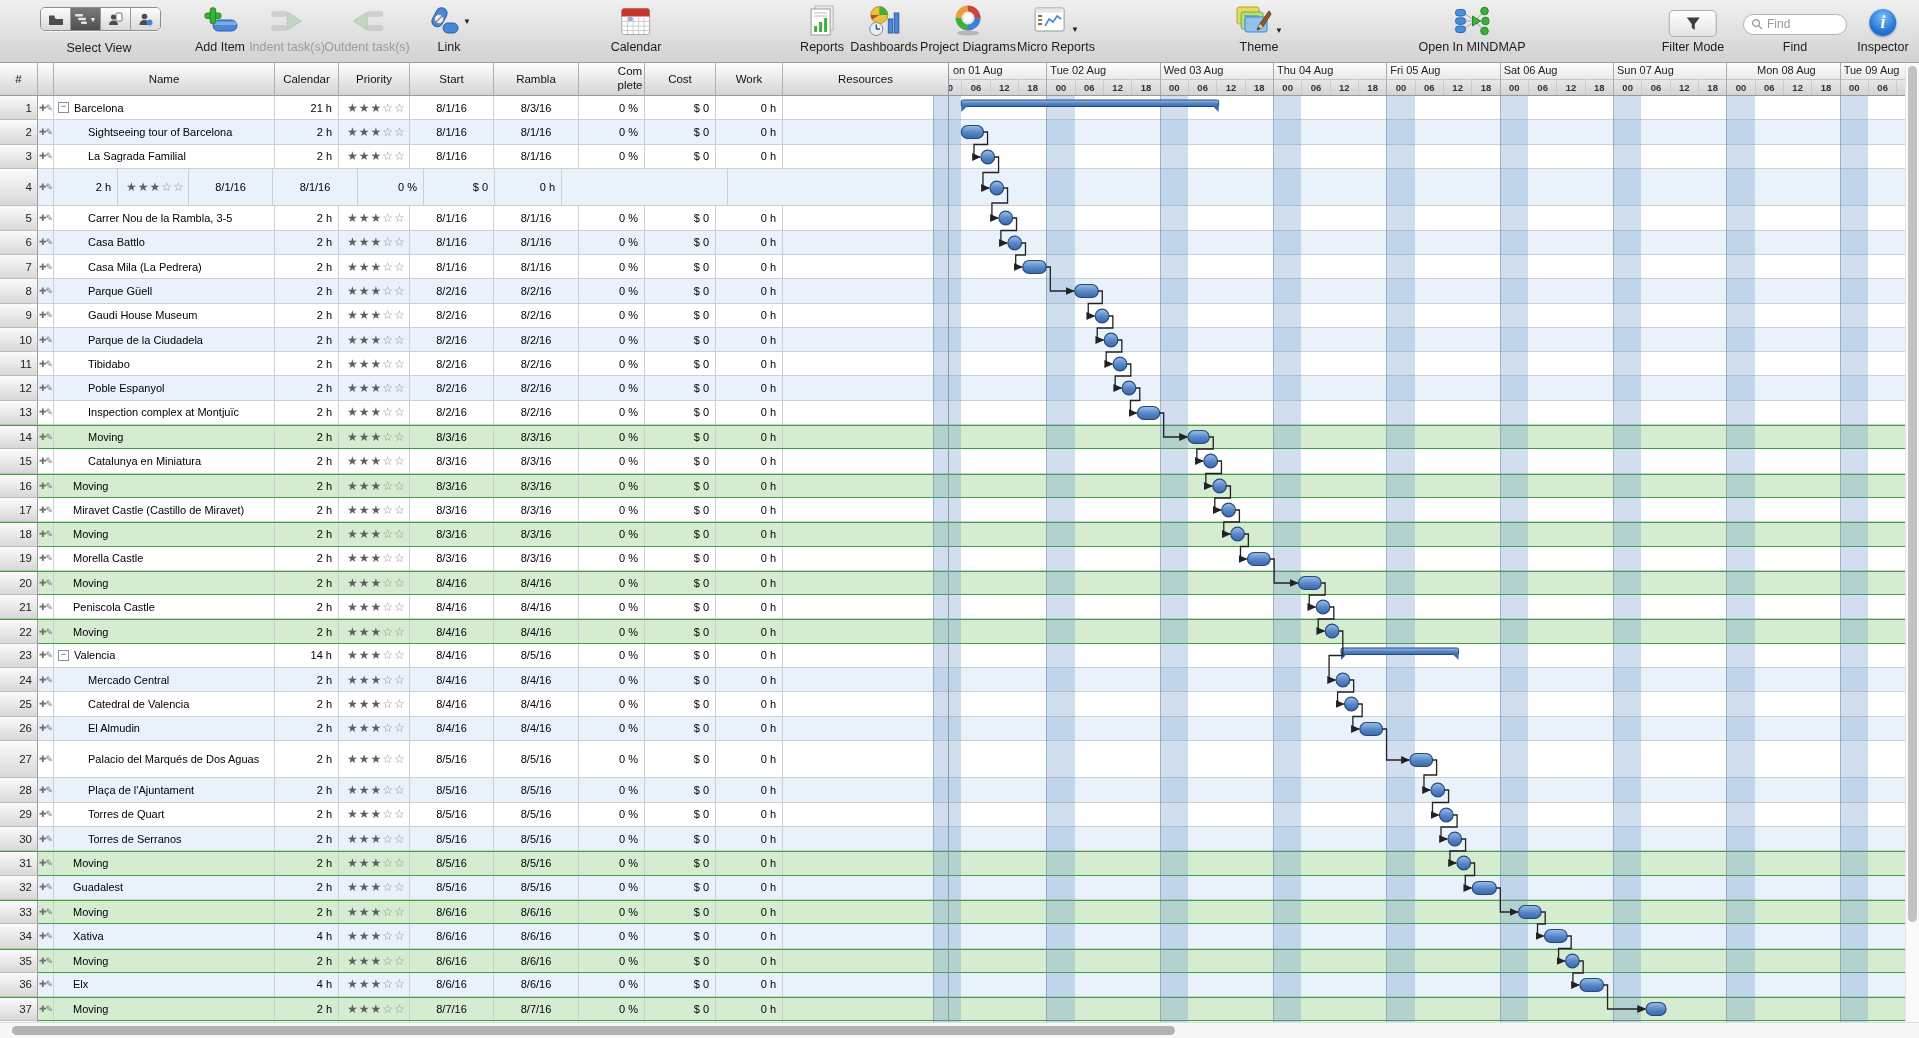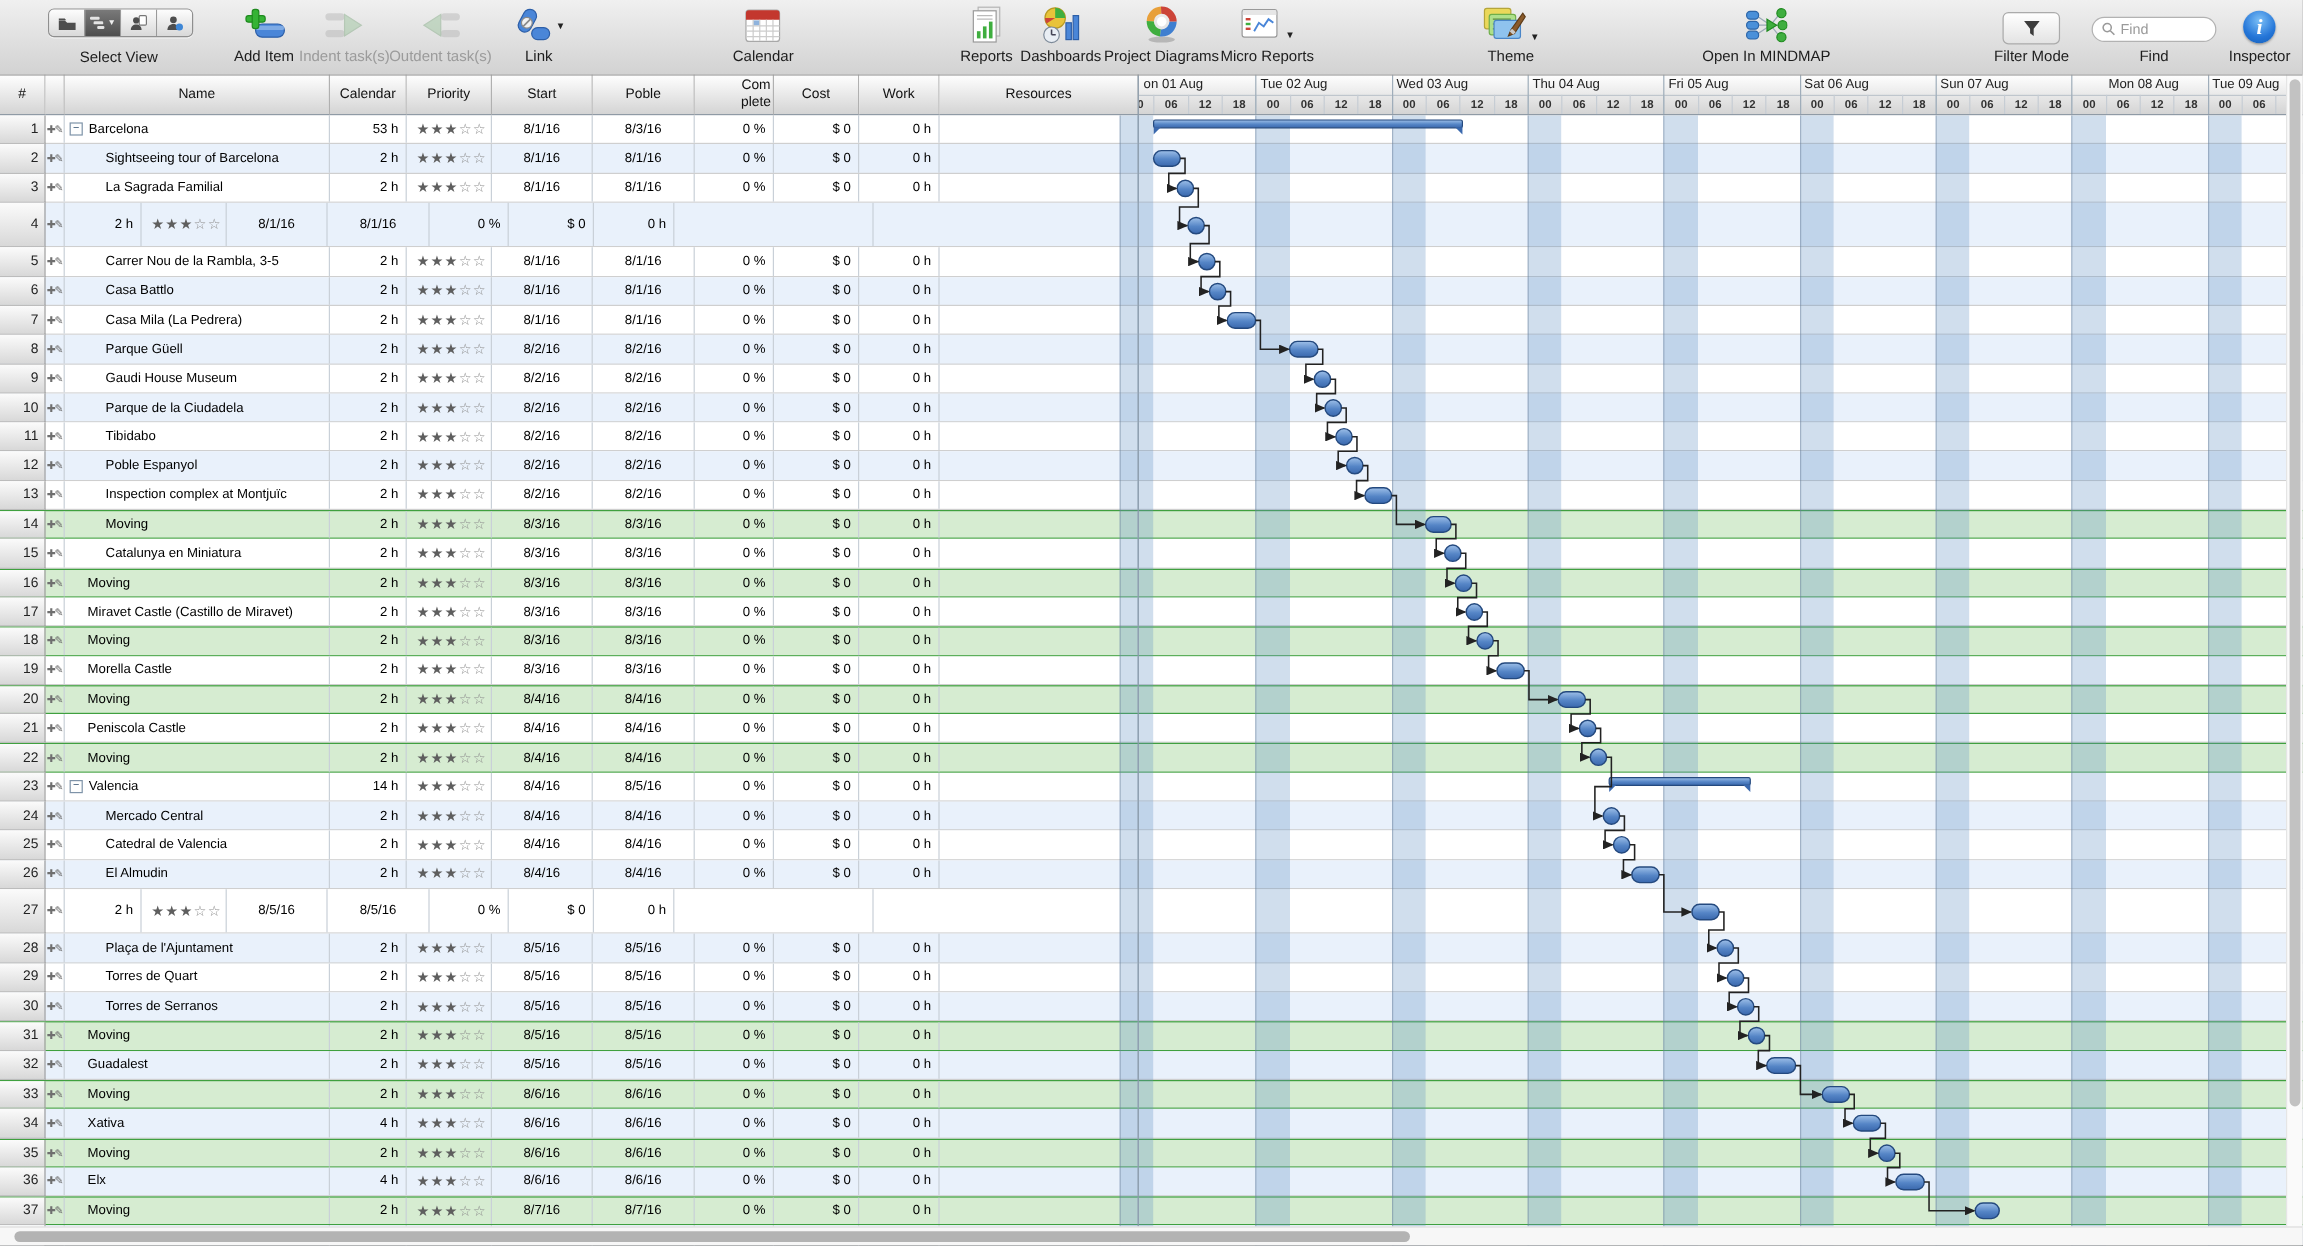"Poble" div.hcell { text: Poble -> Rambla }
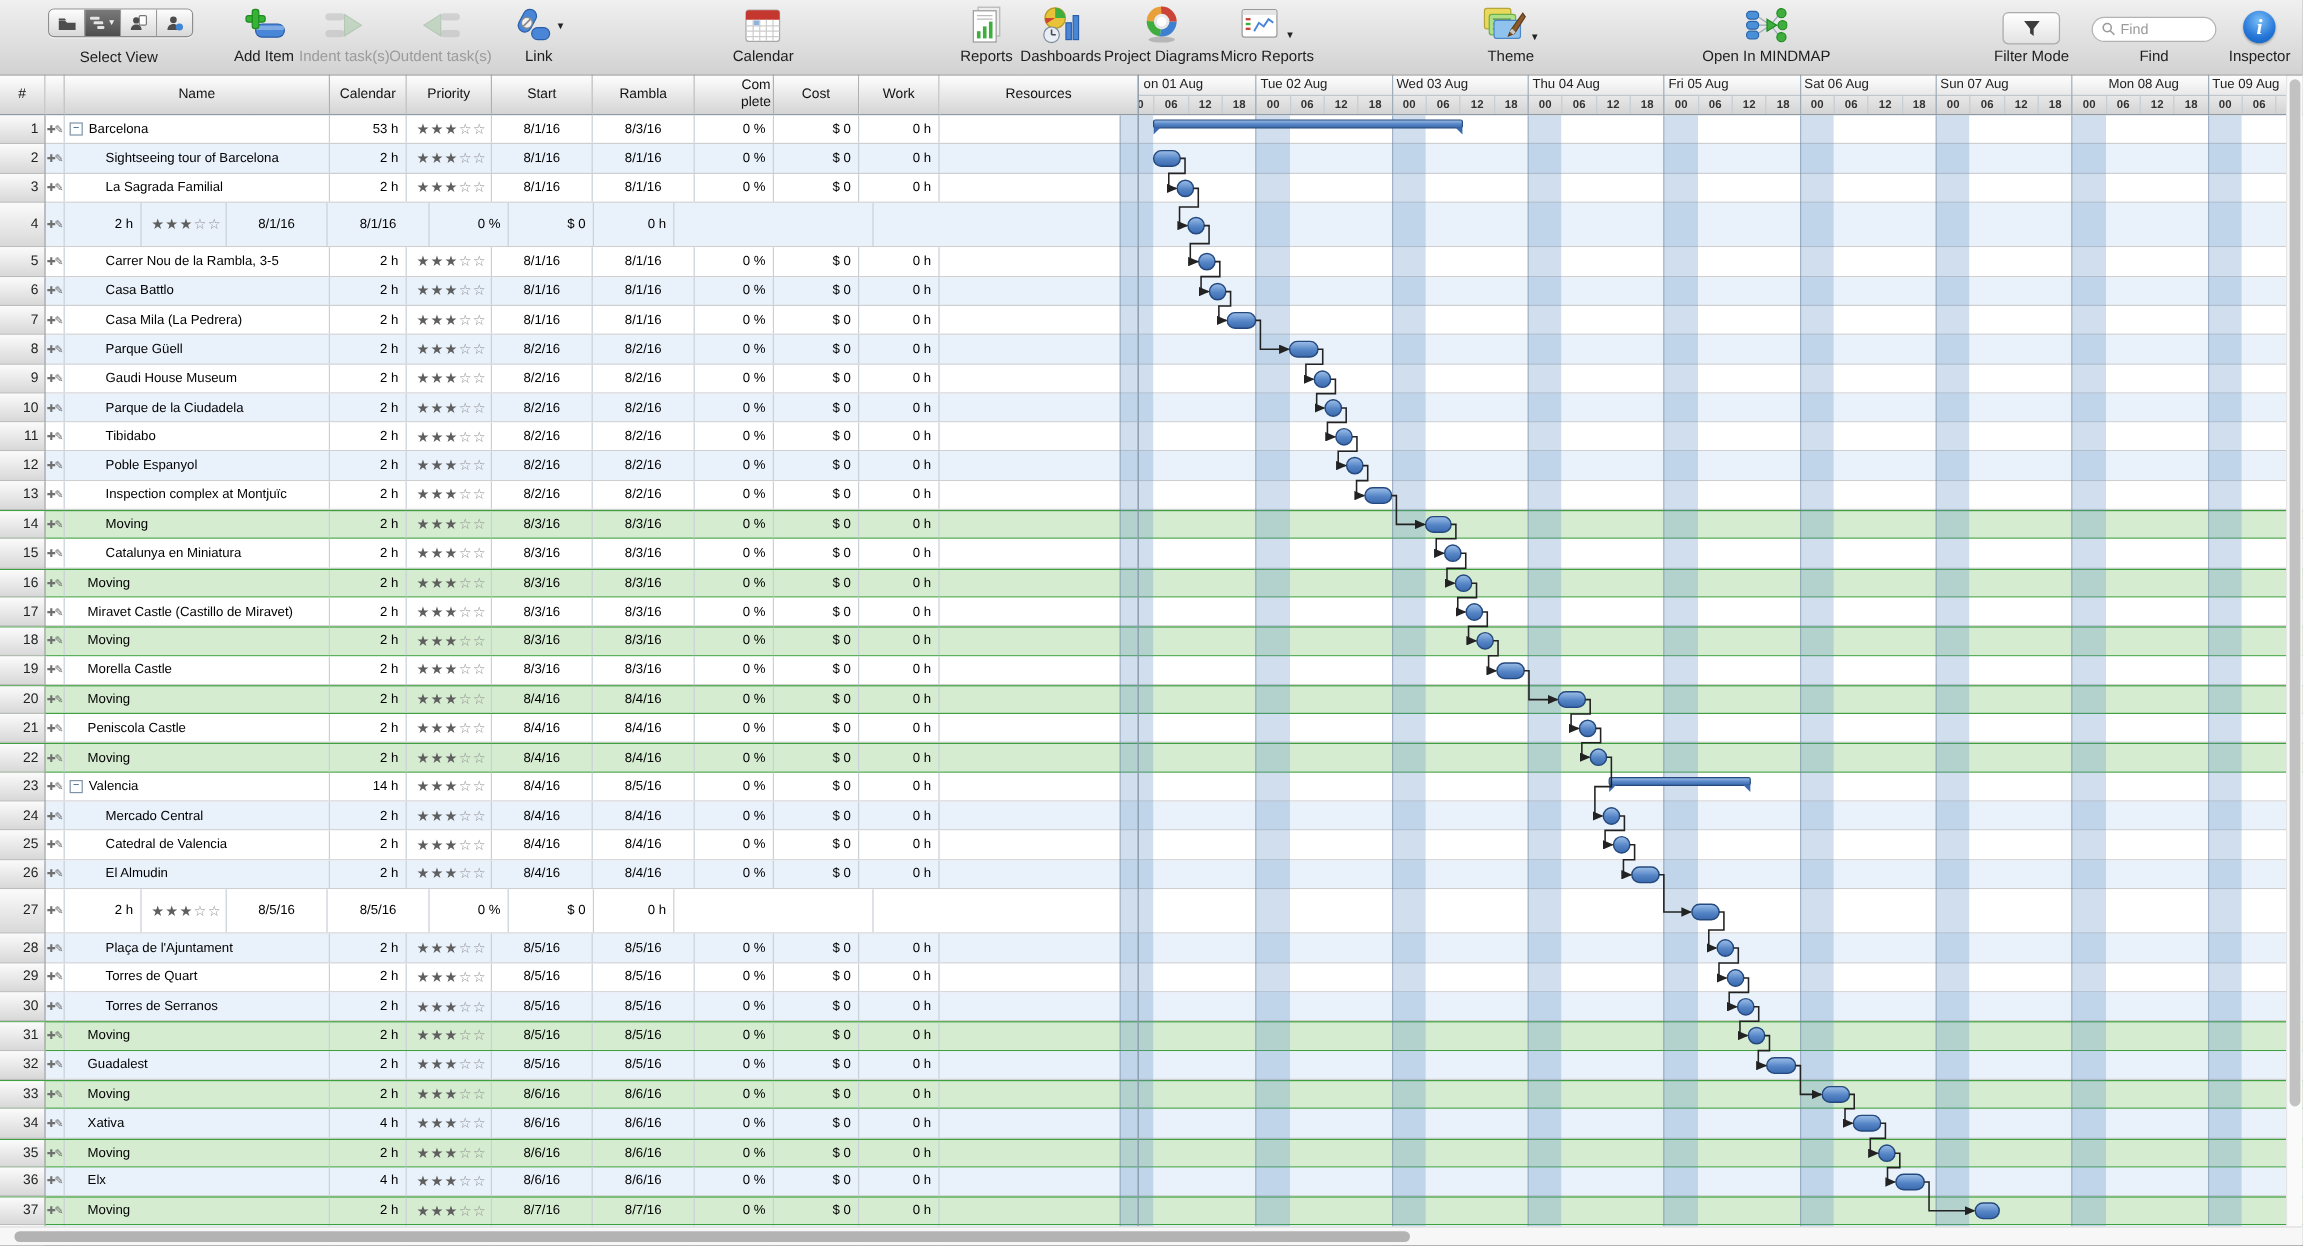"53 h" div.cell { text: 53 -> 21 }
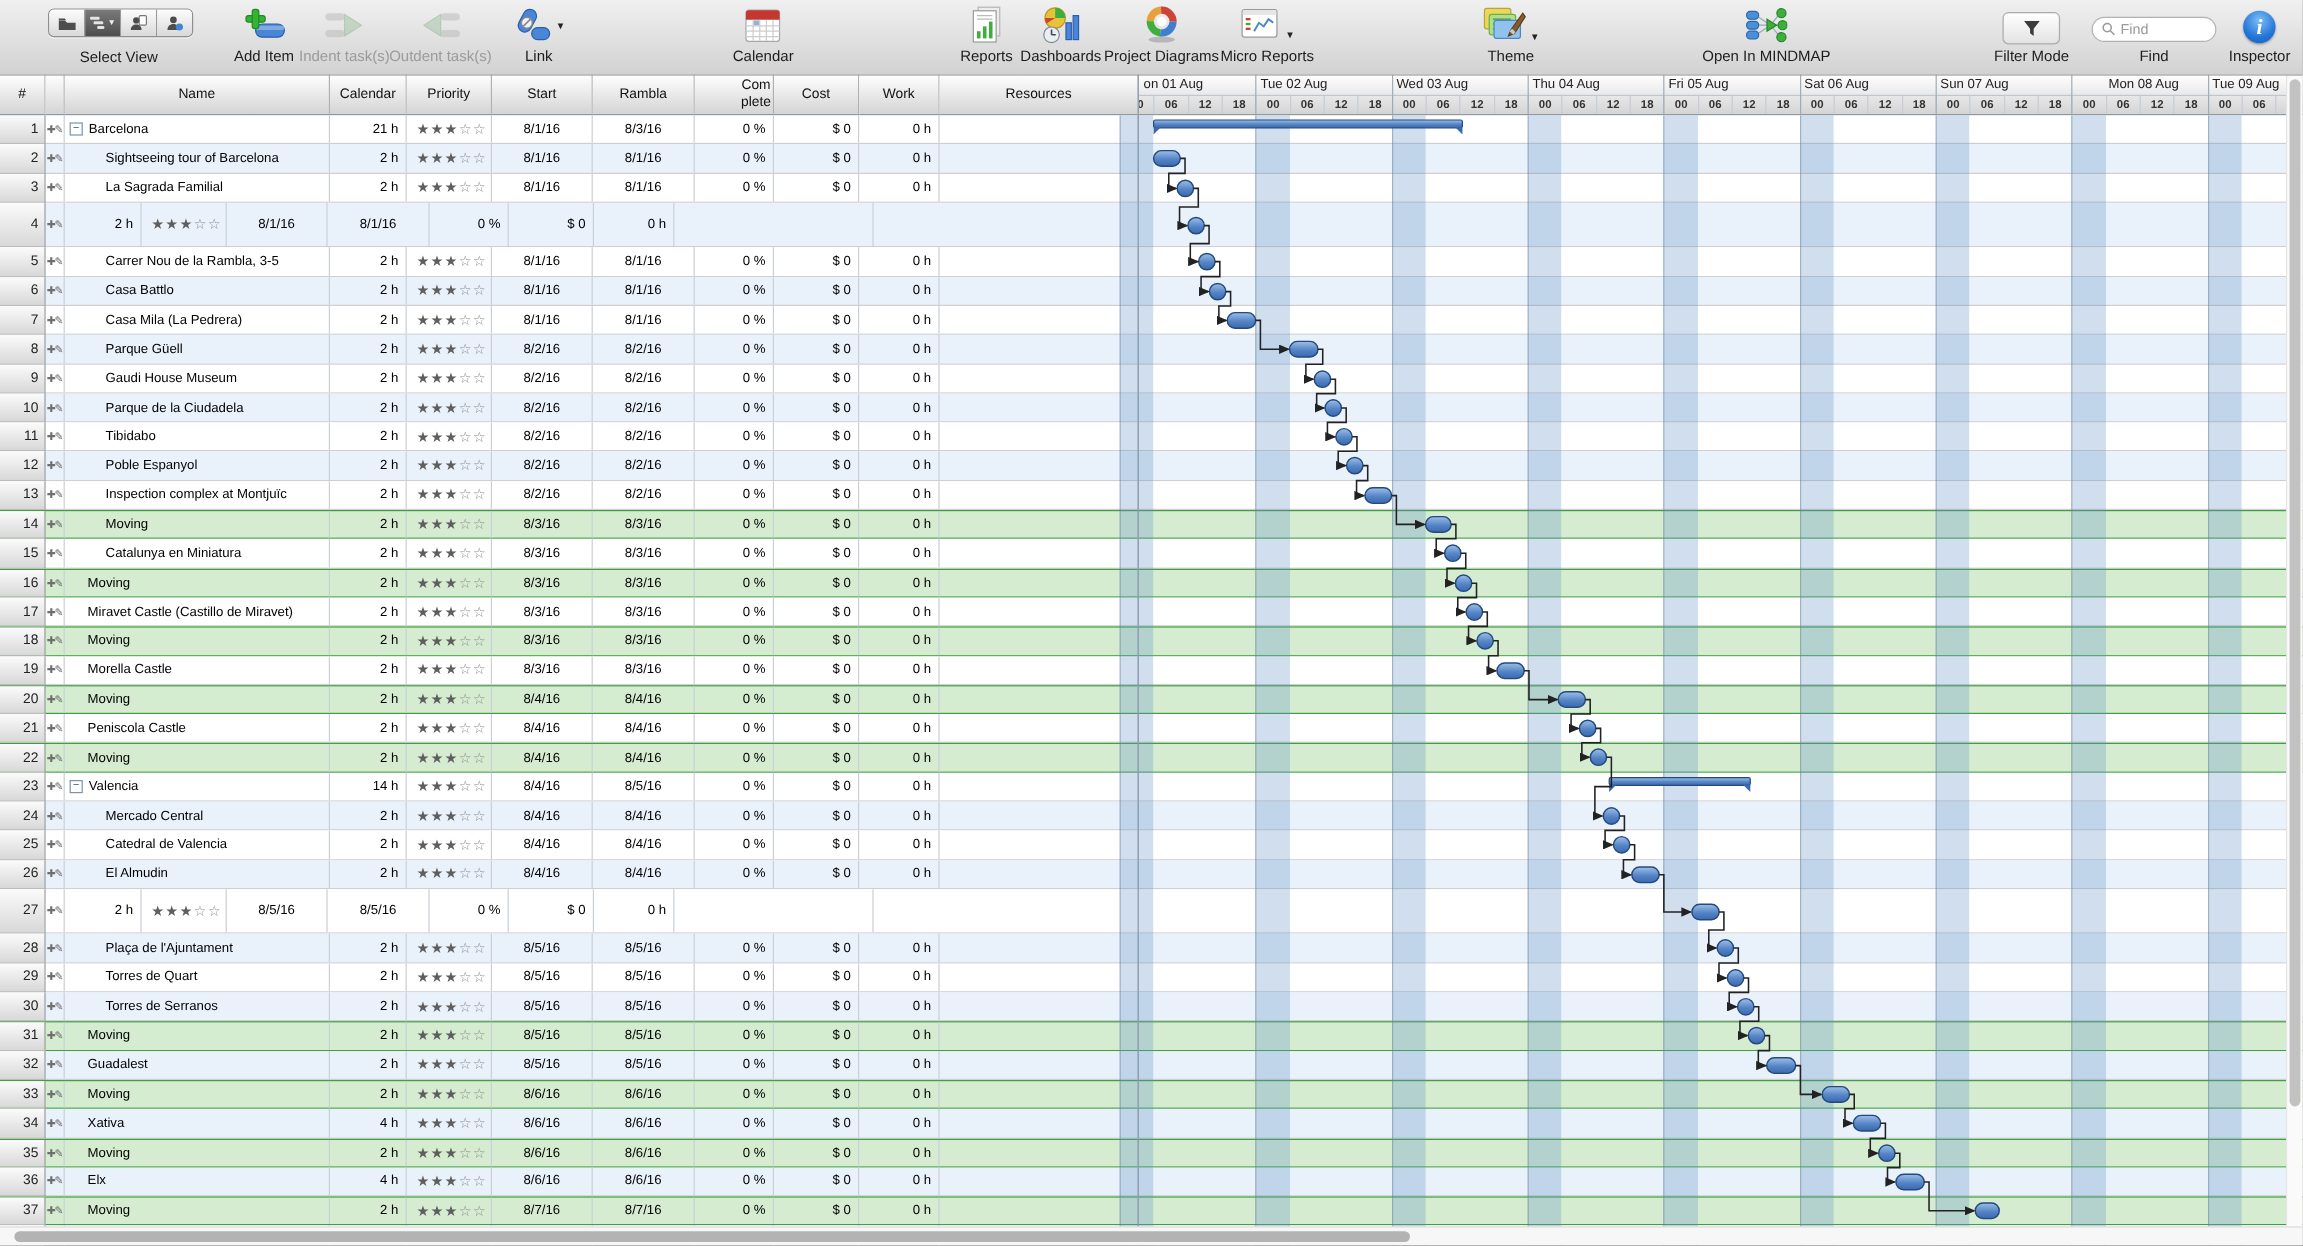"Palacio del Marqués de Dos" div.cell { html: none -> <div> <span>Palacio del Marqués de Dos Aguas</span> </div> }
